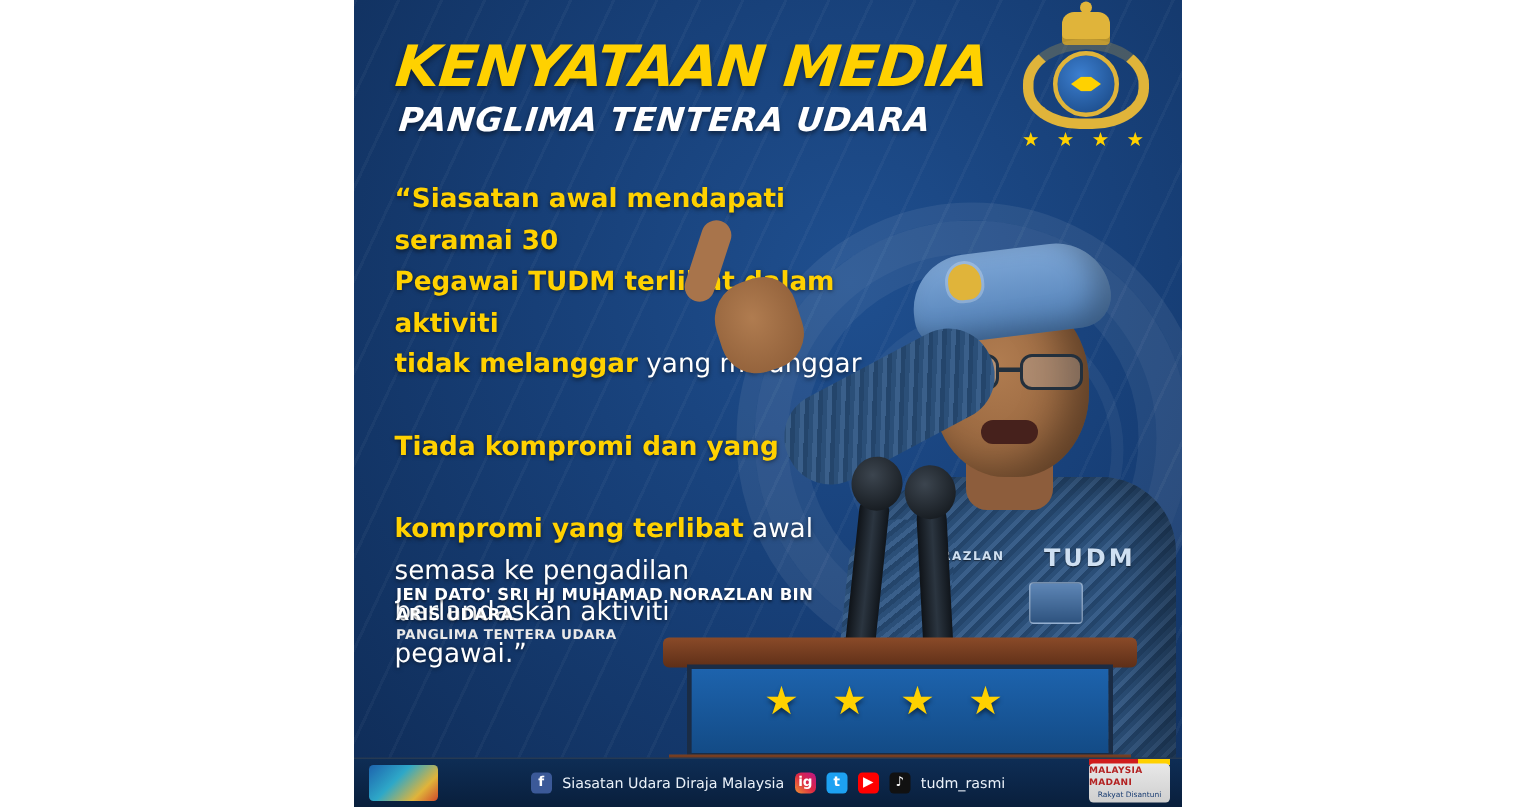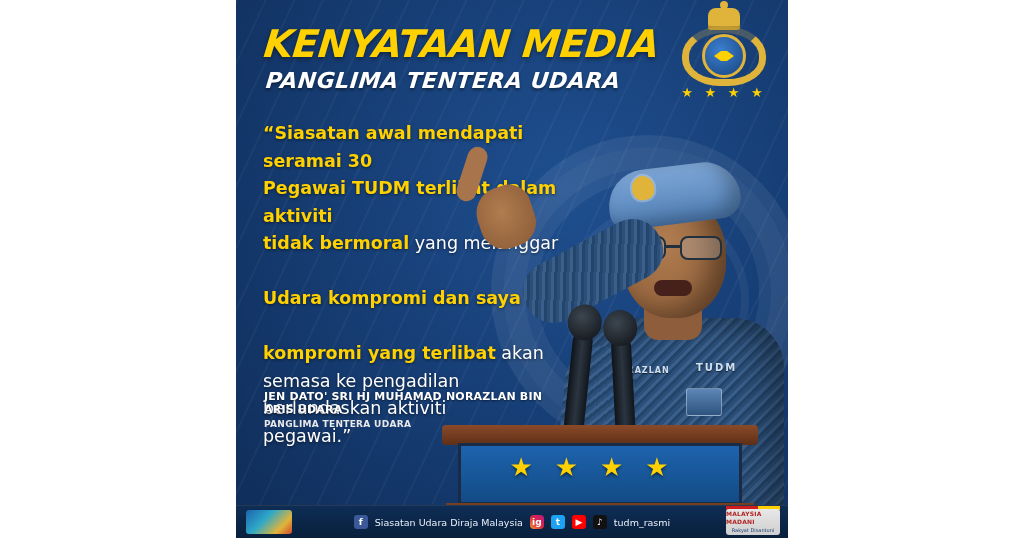"tidak bermoral" span.hl { text: bermoral -> melanggar }
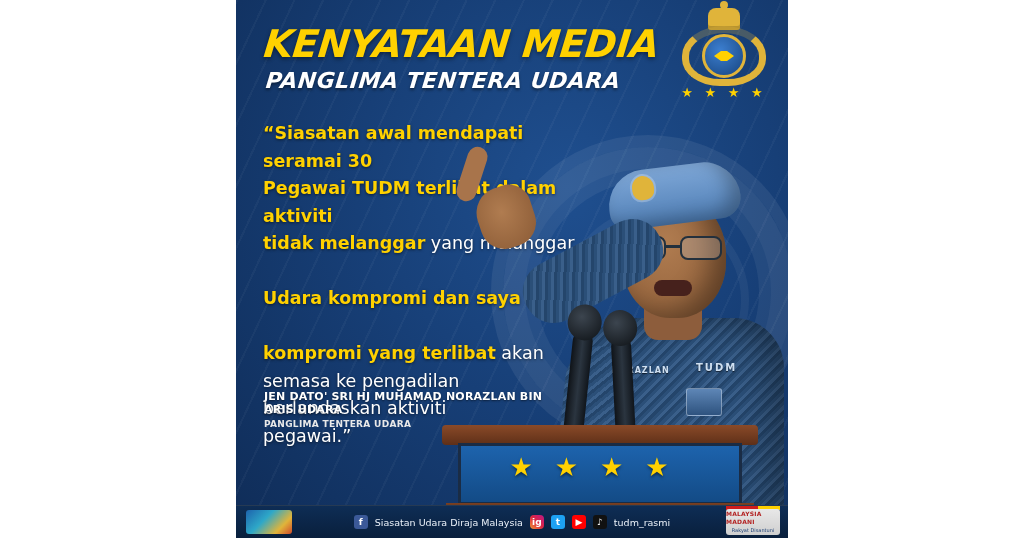"Udara kompromi dan saya" span.hl { text: Udara kompromi dan saya -> Tiada kompromi dan yang }
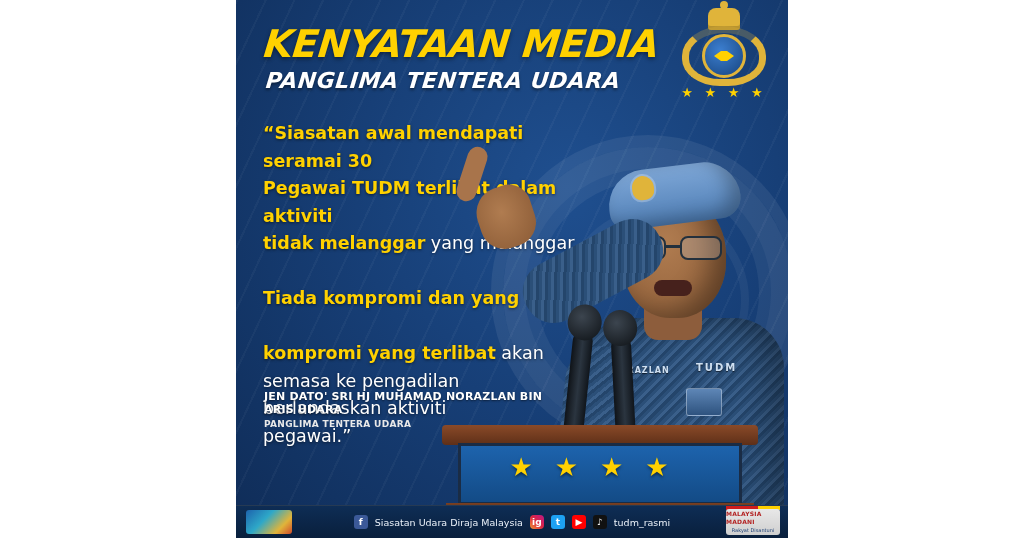"akan" span.w { text: akan -> awal }
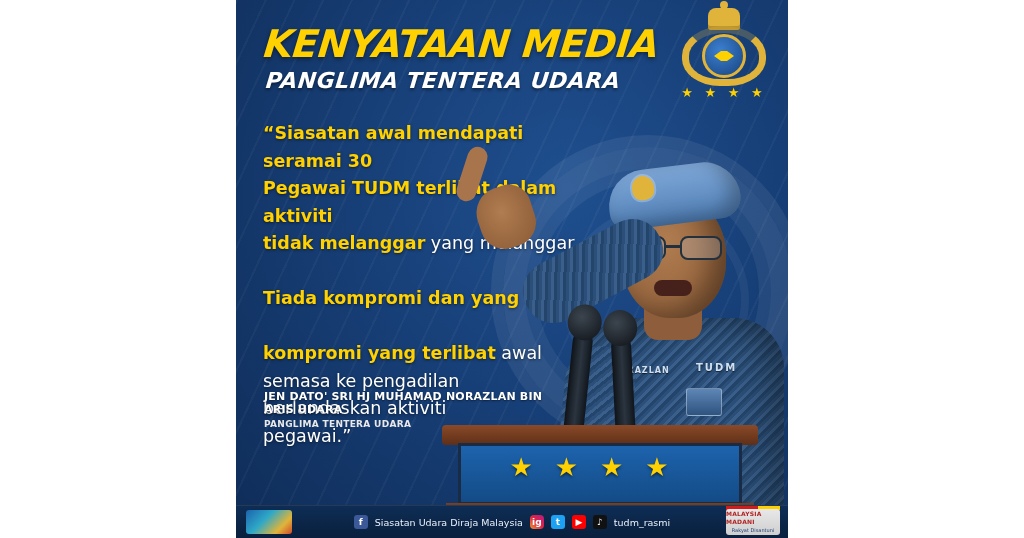"TUDM" .patch-tudm { font-size: 10px -> 16px }
